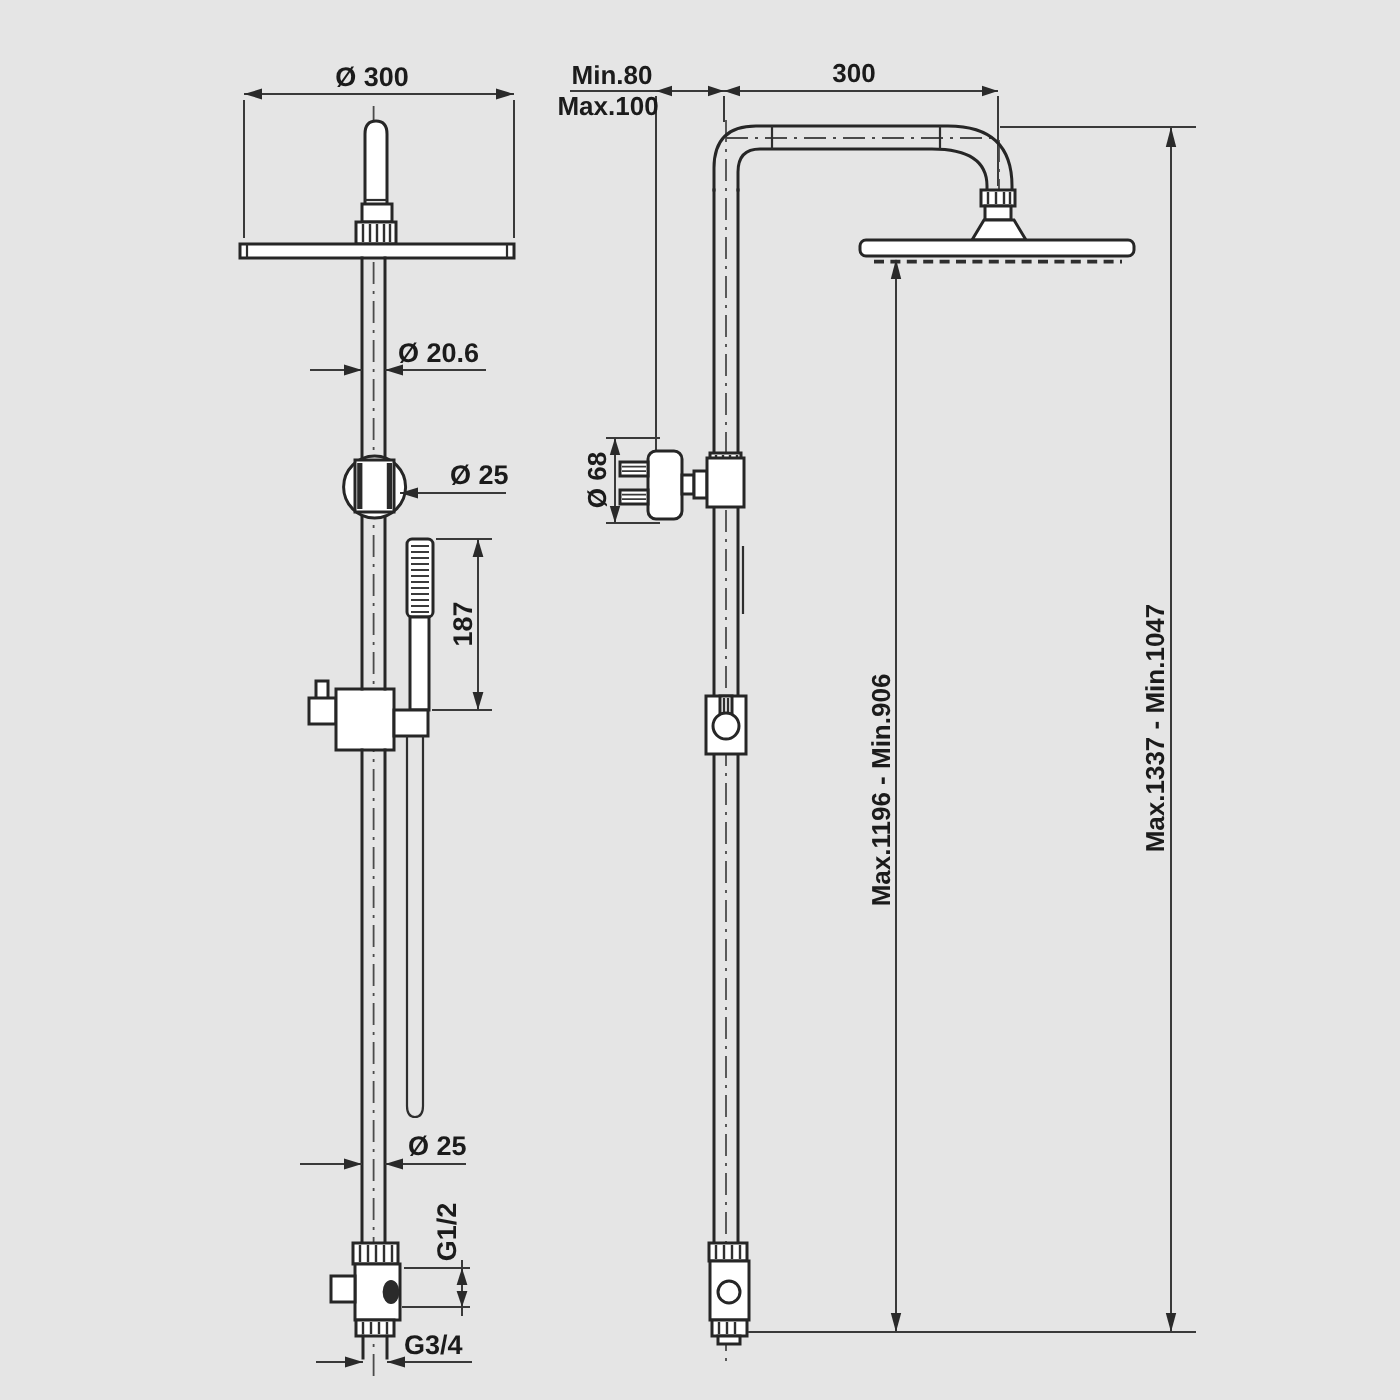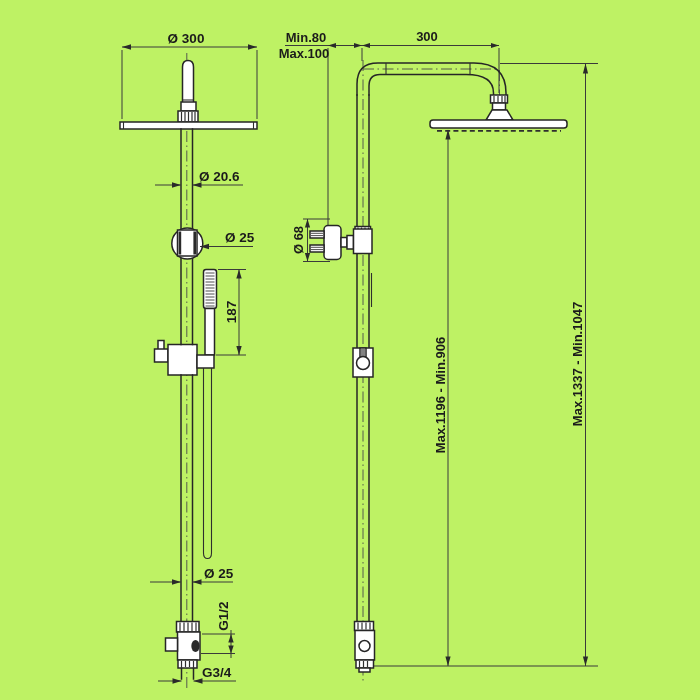"Ø 300" .stage { background: #bef264 -> #e5e5e5 }
